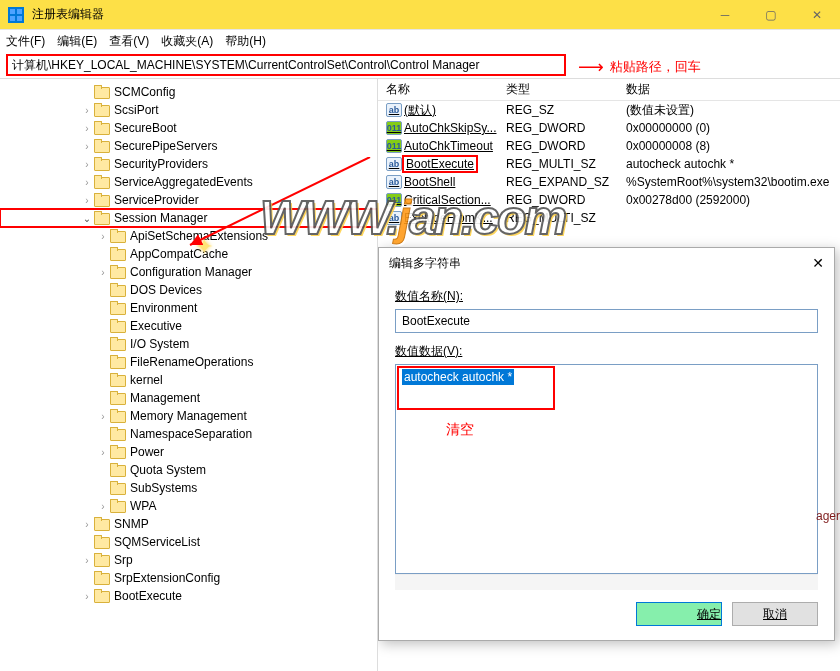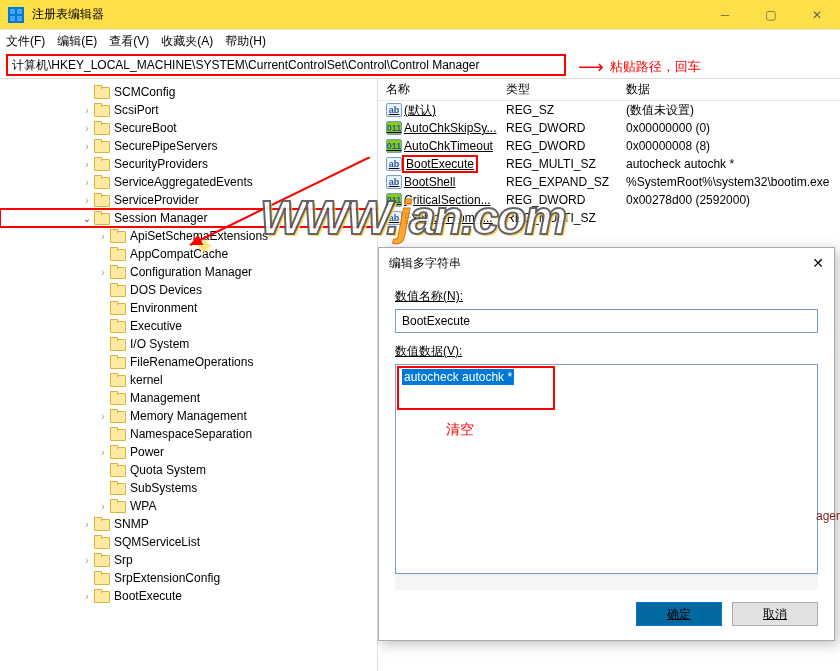"确定" .dlg-btn.primary { background: #0369a1 -> #86efac; text-align: none -> right }
